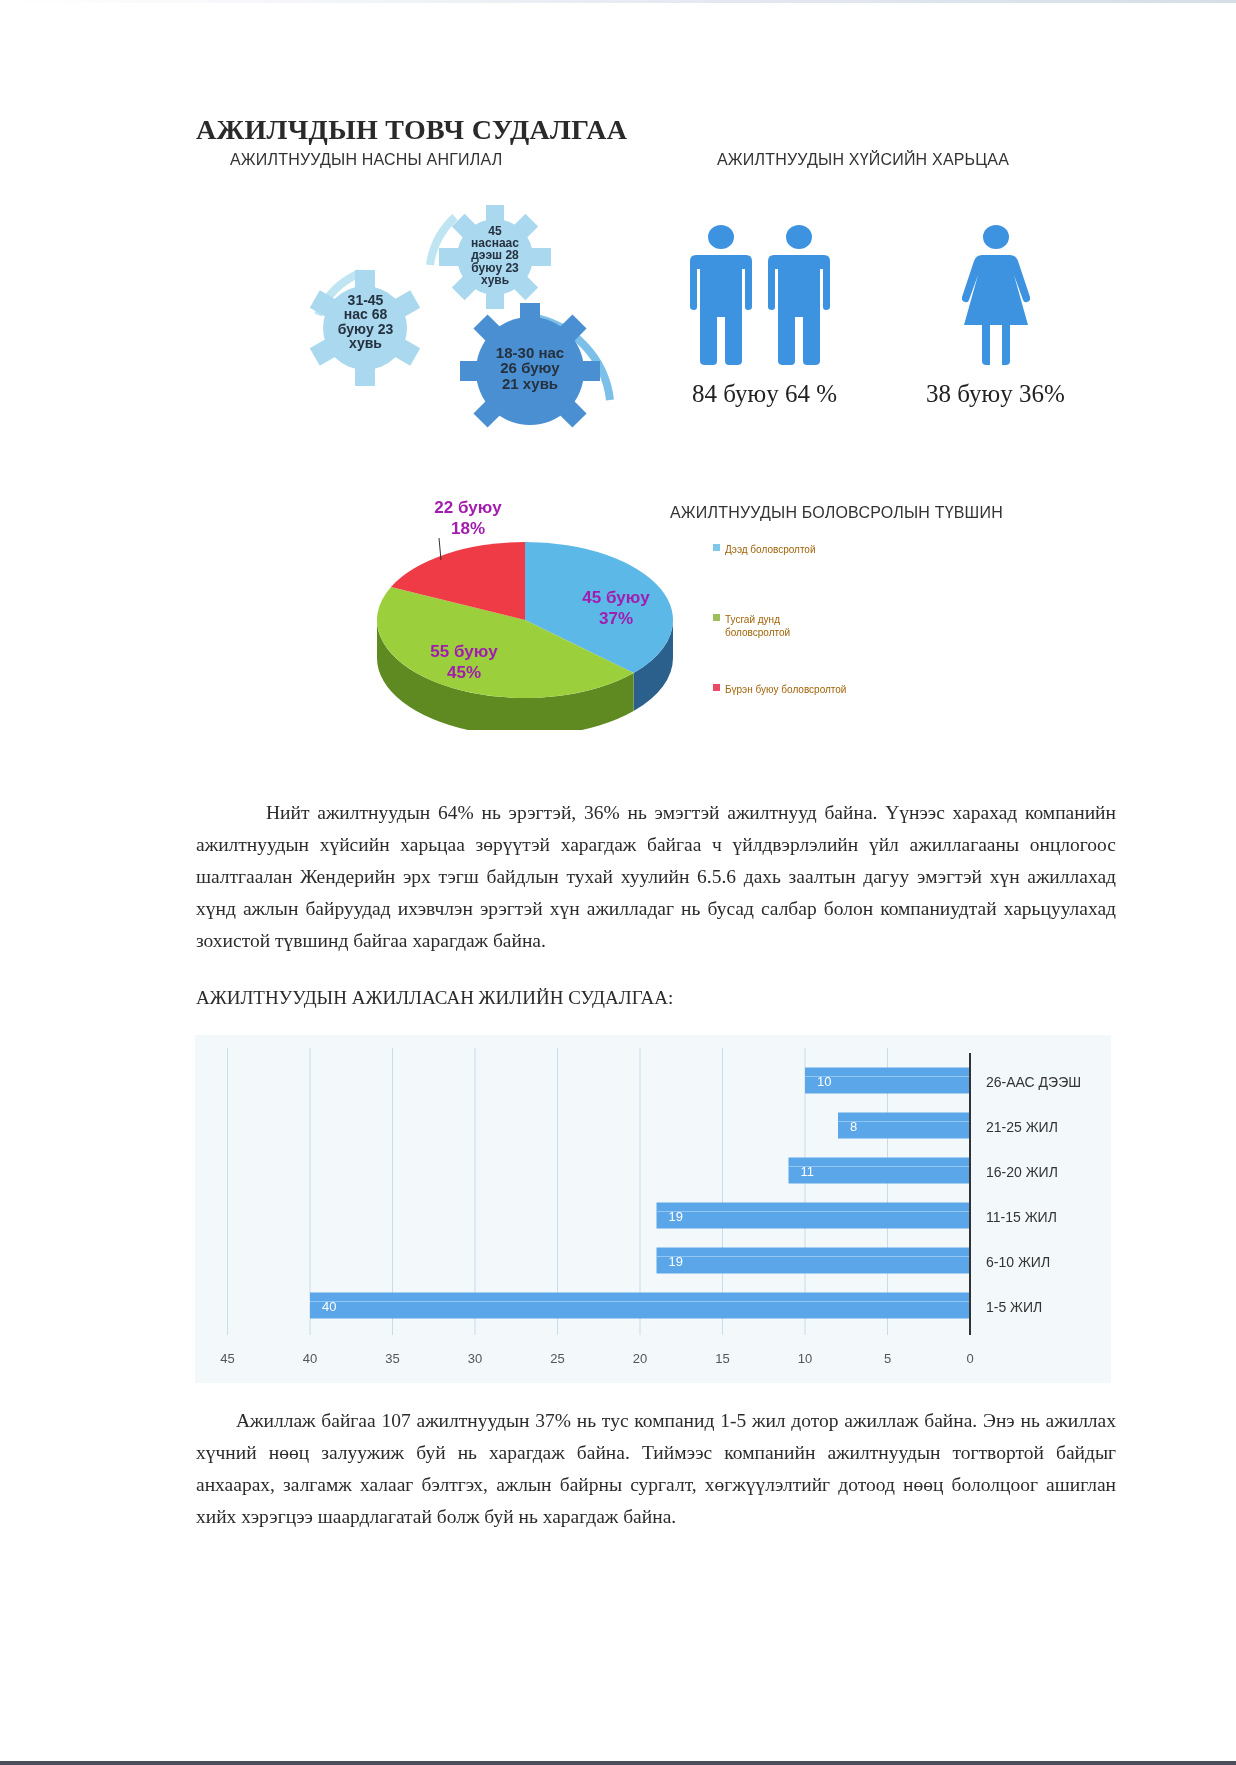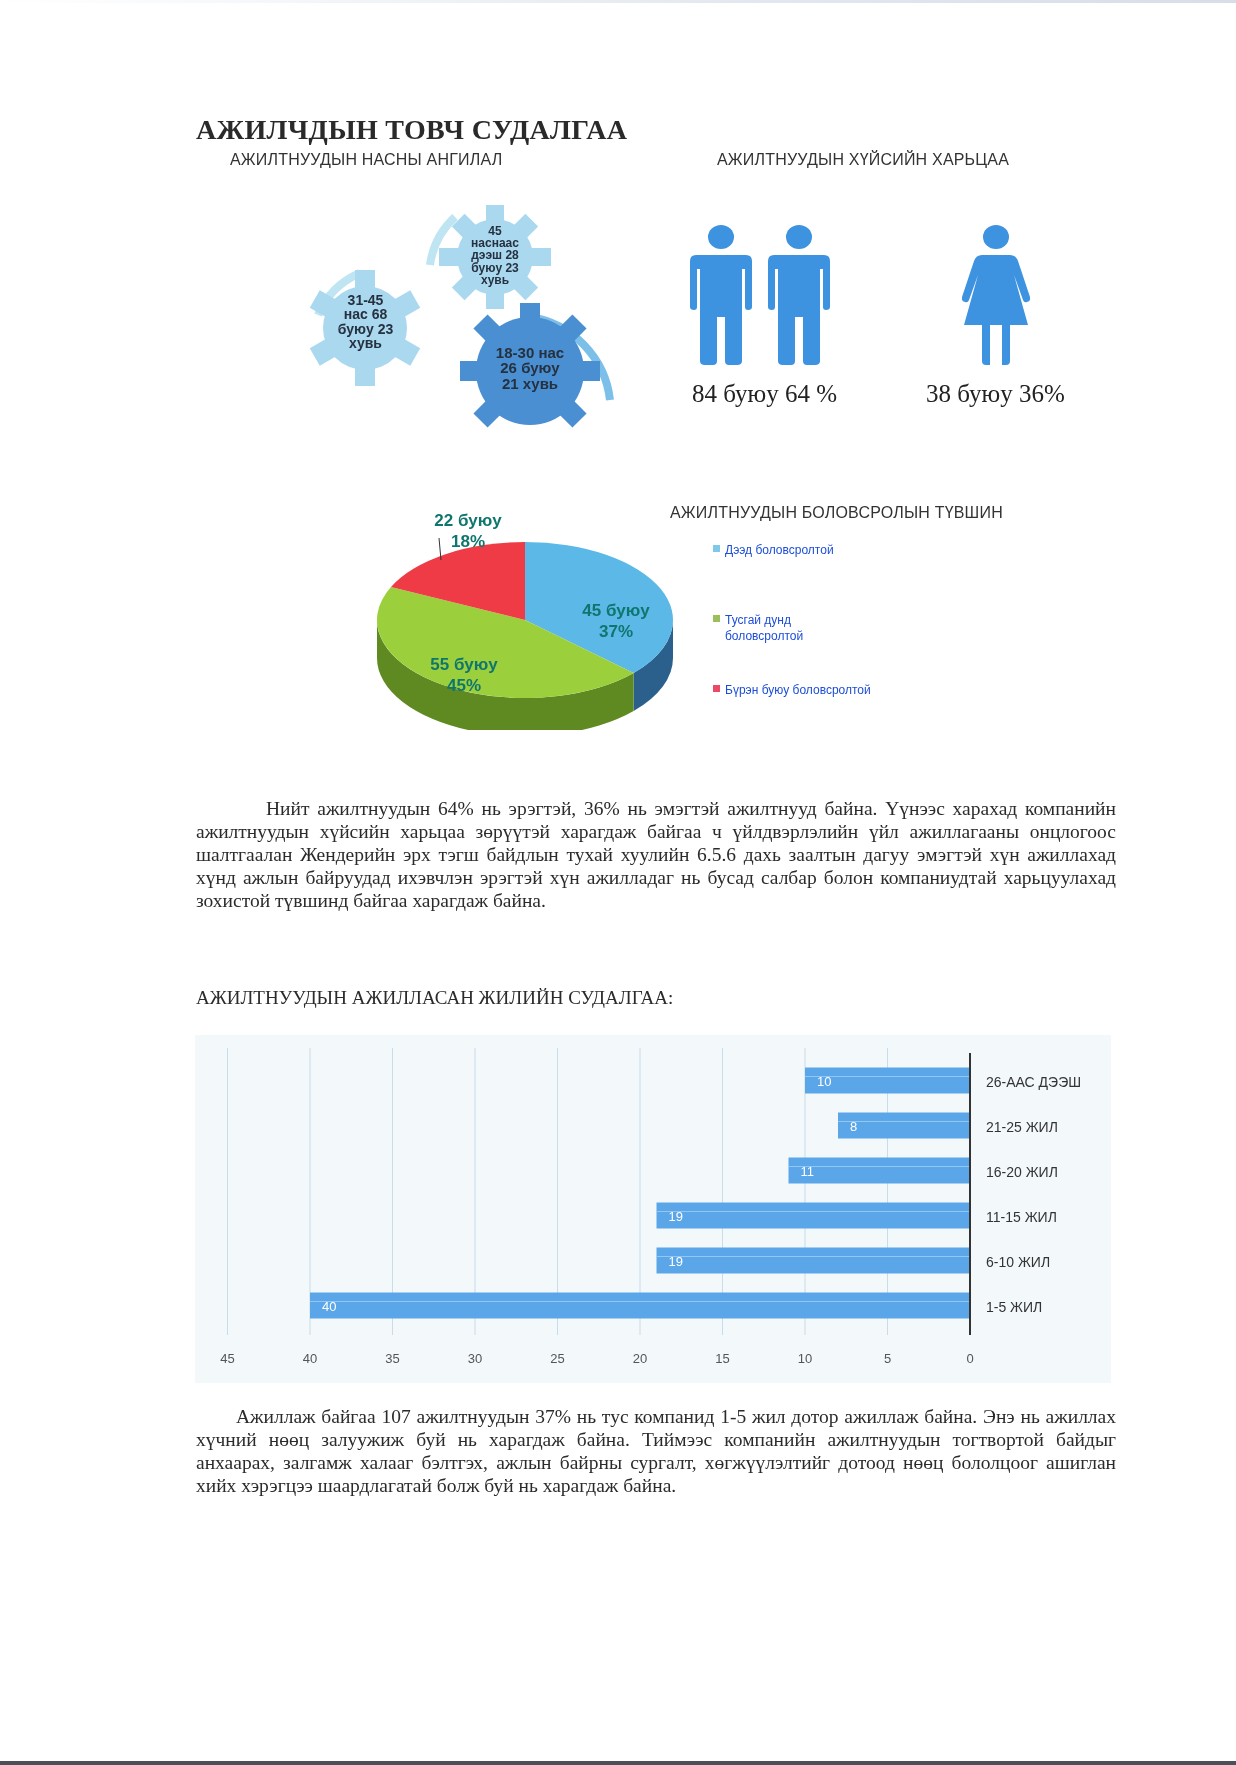"22 буюу" .pie-label { color: #0f766e -> #a21caf; margin-top: 13px -> none }
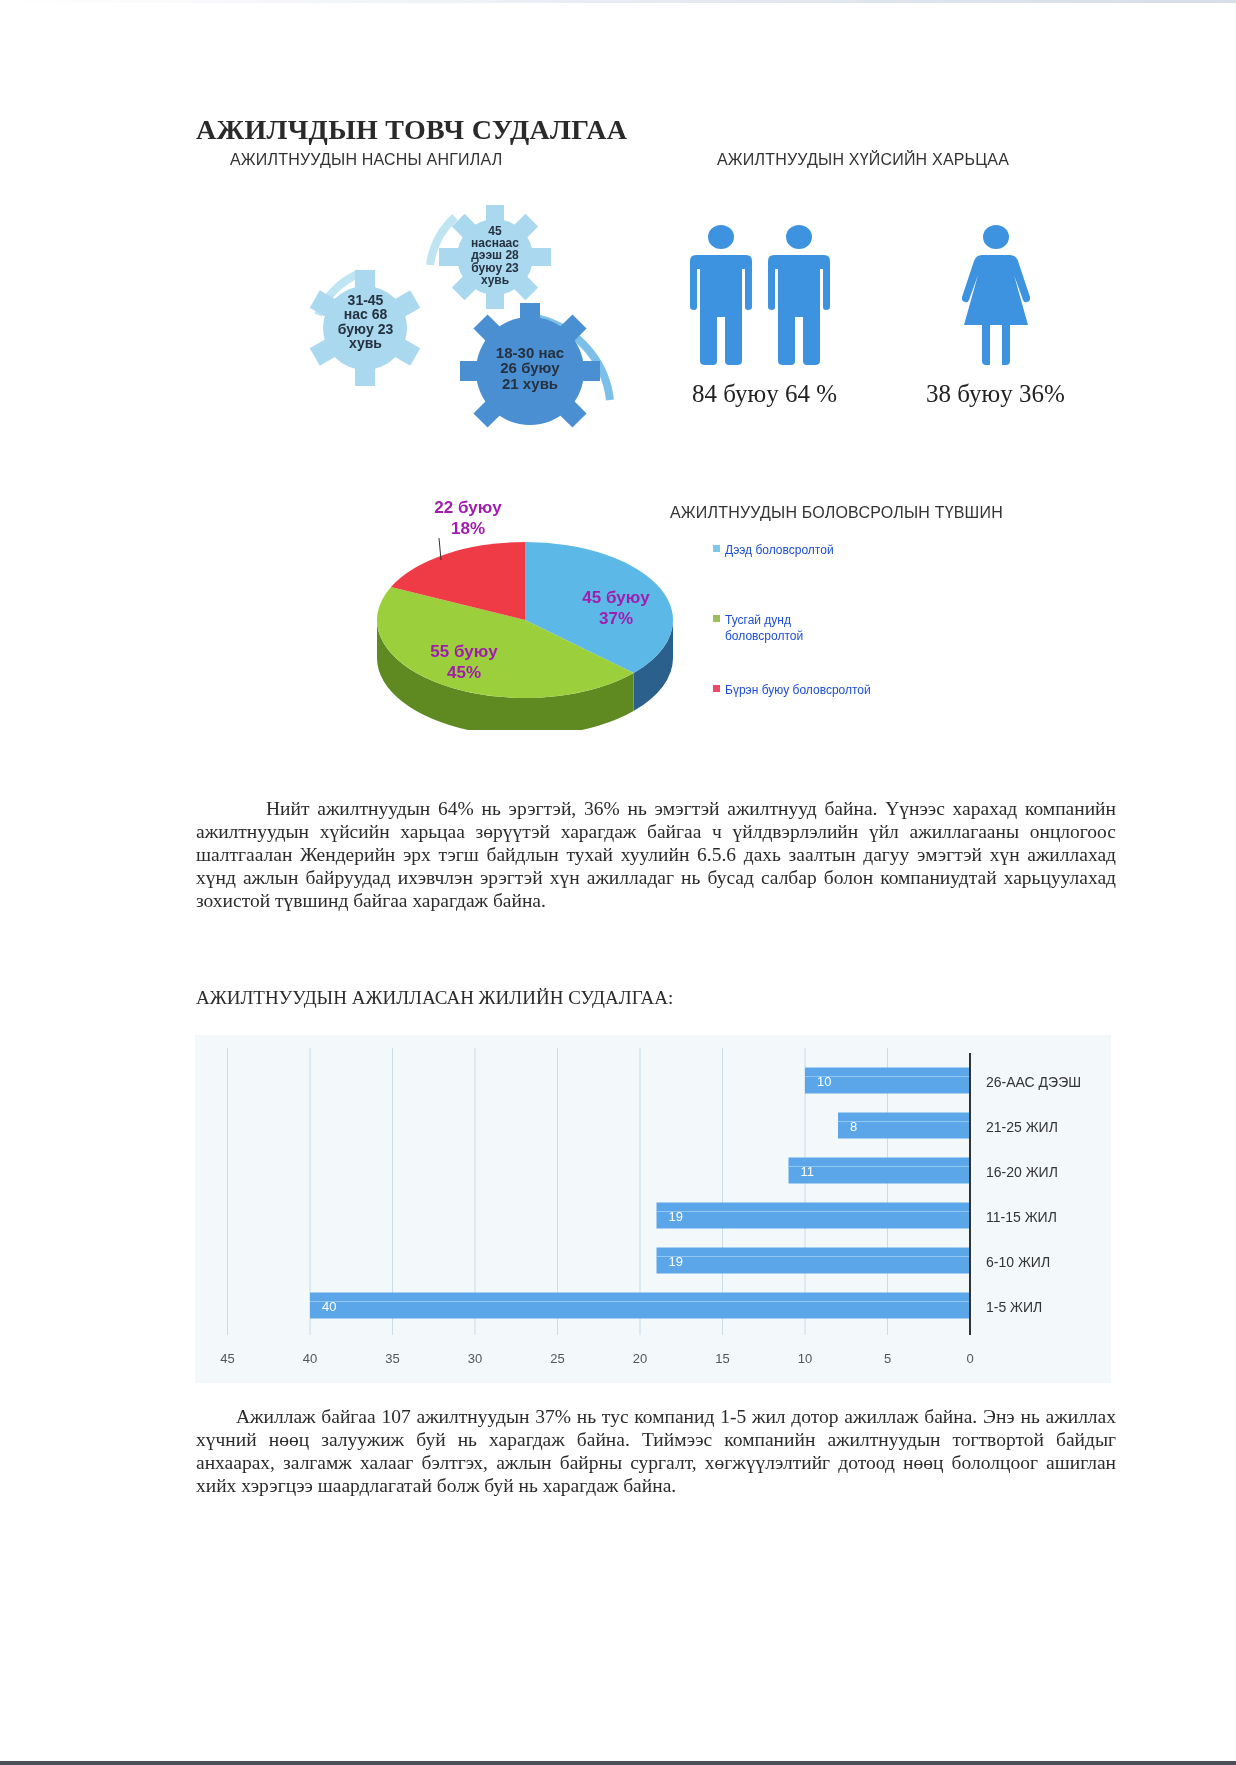"Дээд боловсролтой" .legend-item { color: #1d4ed8 -> #a16207; font-size: 12px -> 10px }
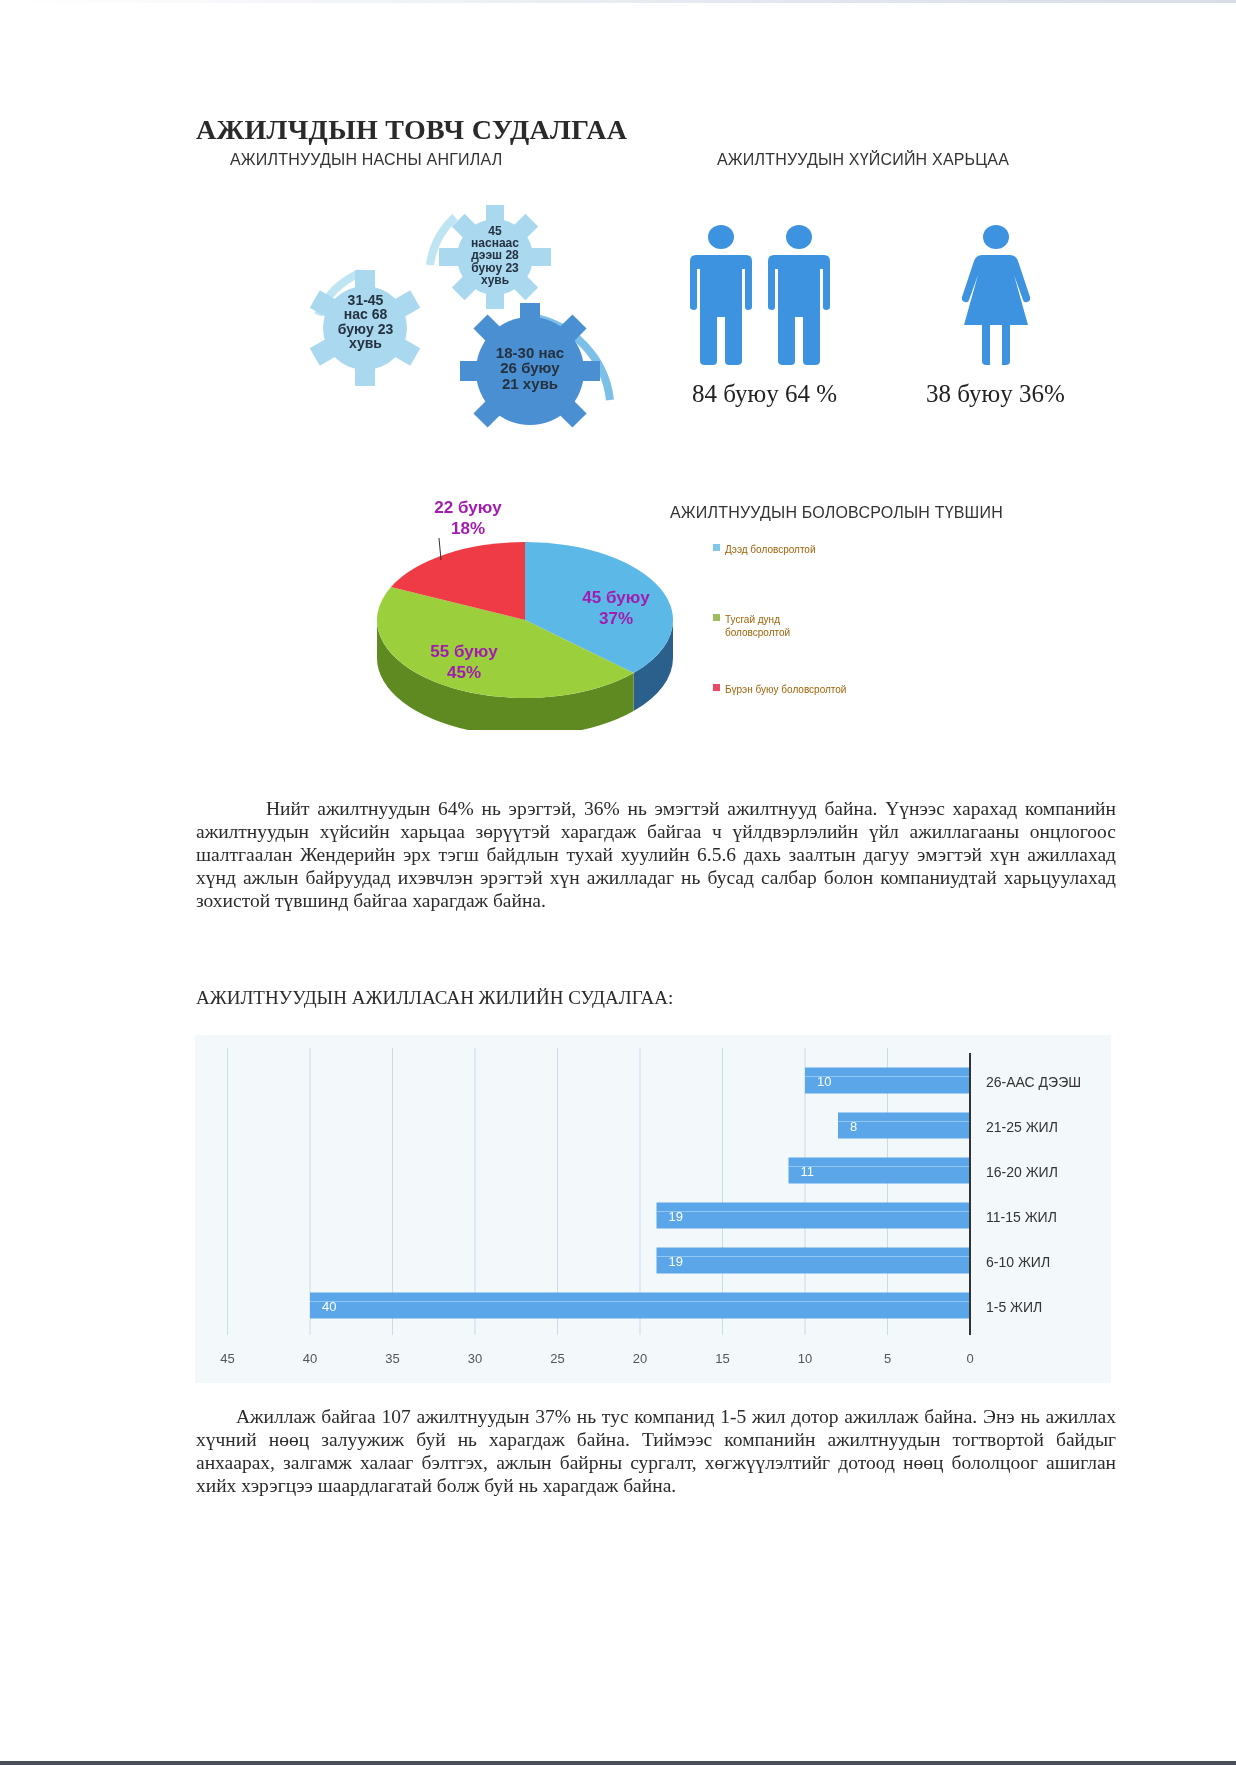"Нийт ажилтнуудын 64% нь эрэгтэй," .para { line-height: 23px -> 32px }
